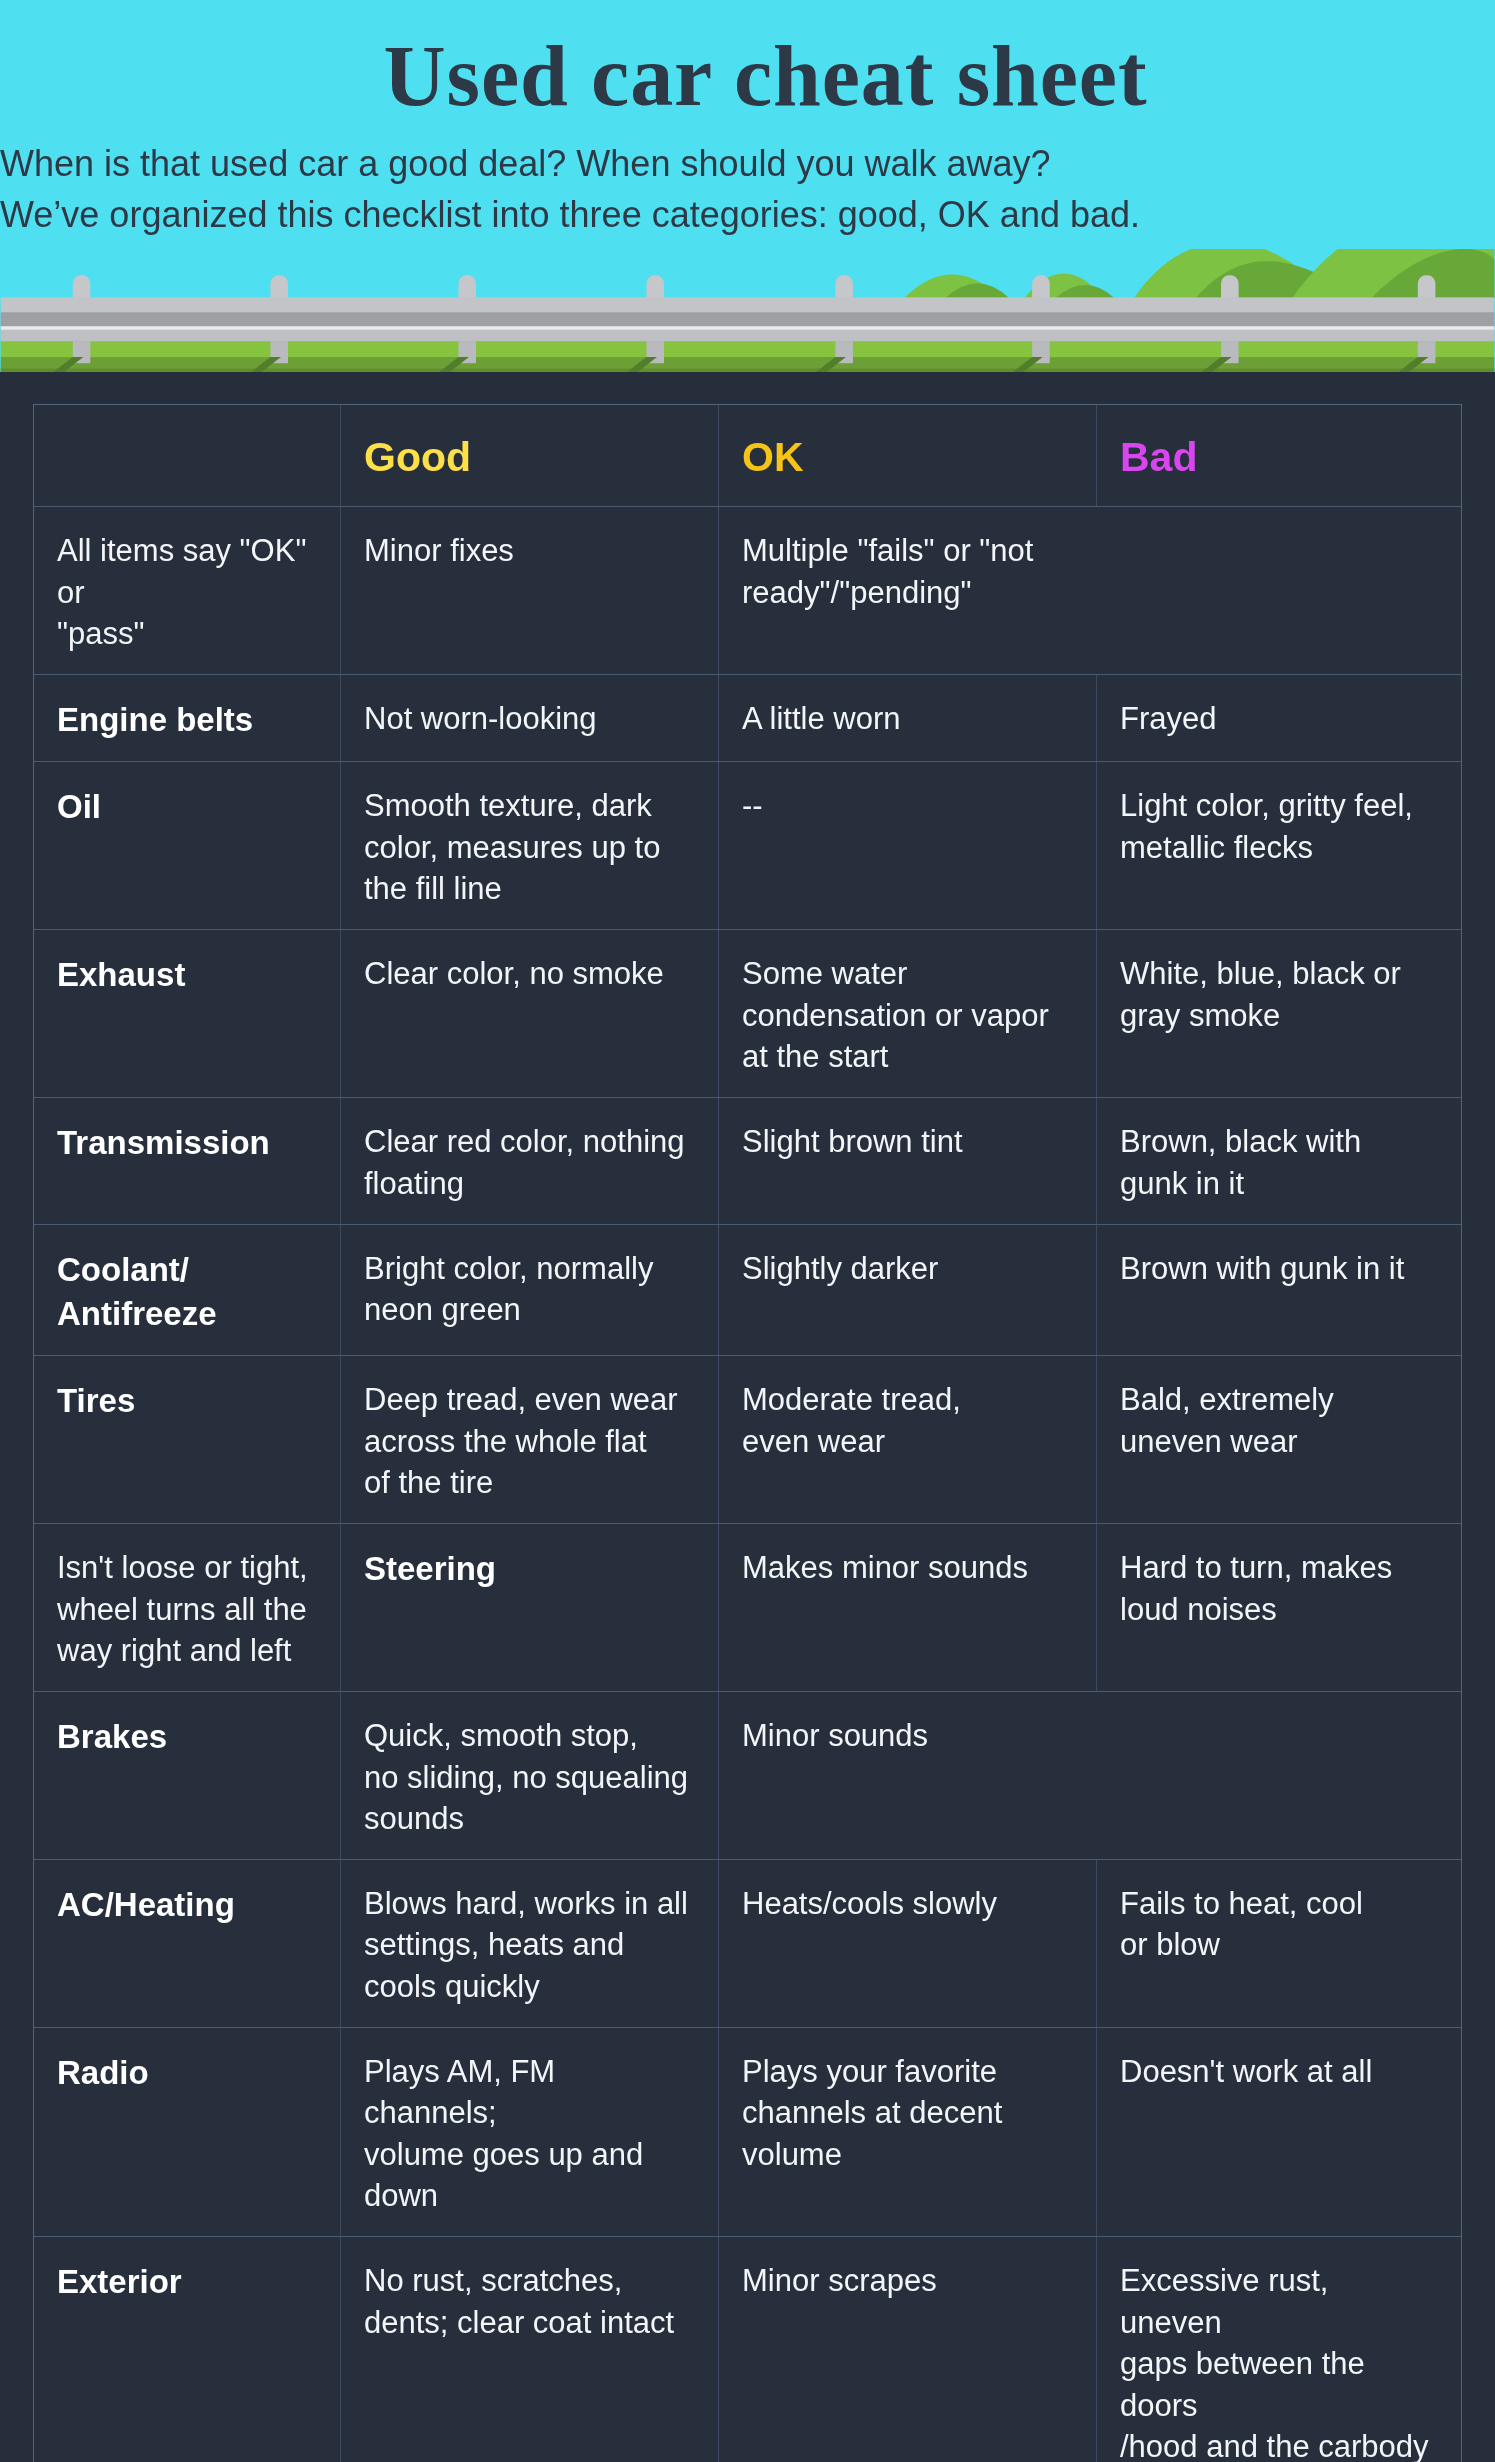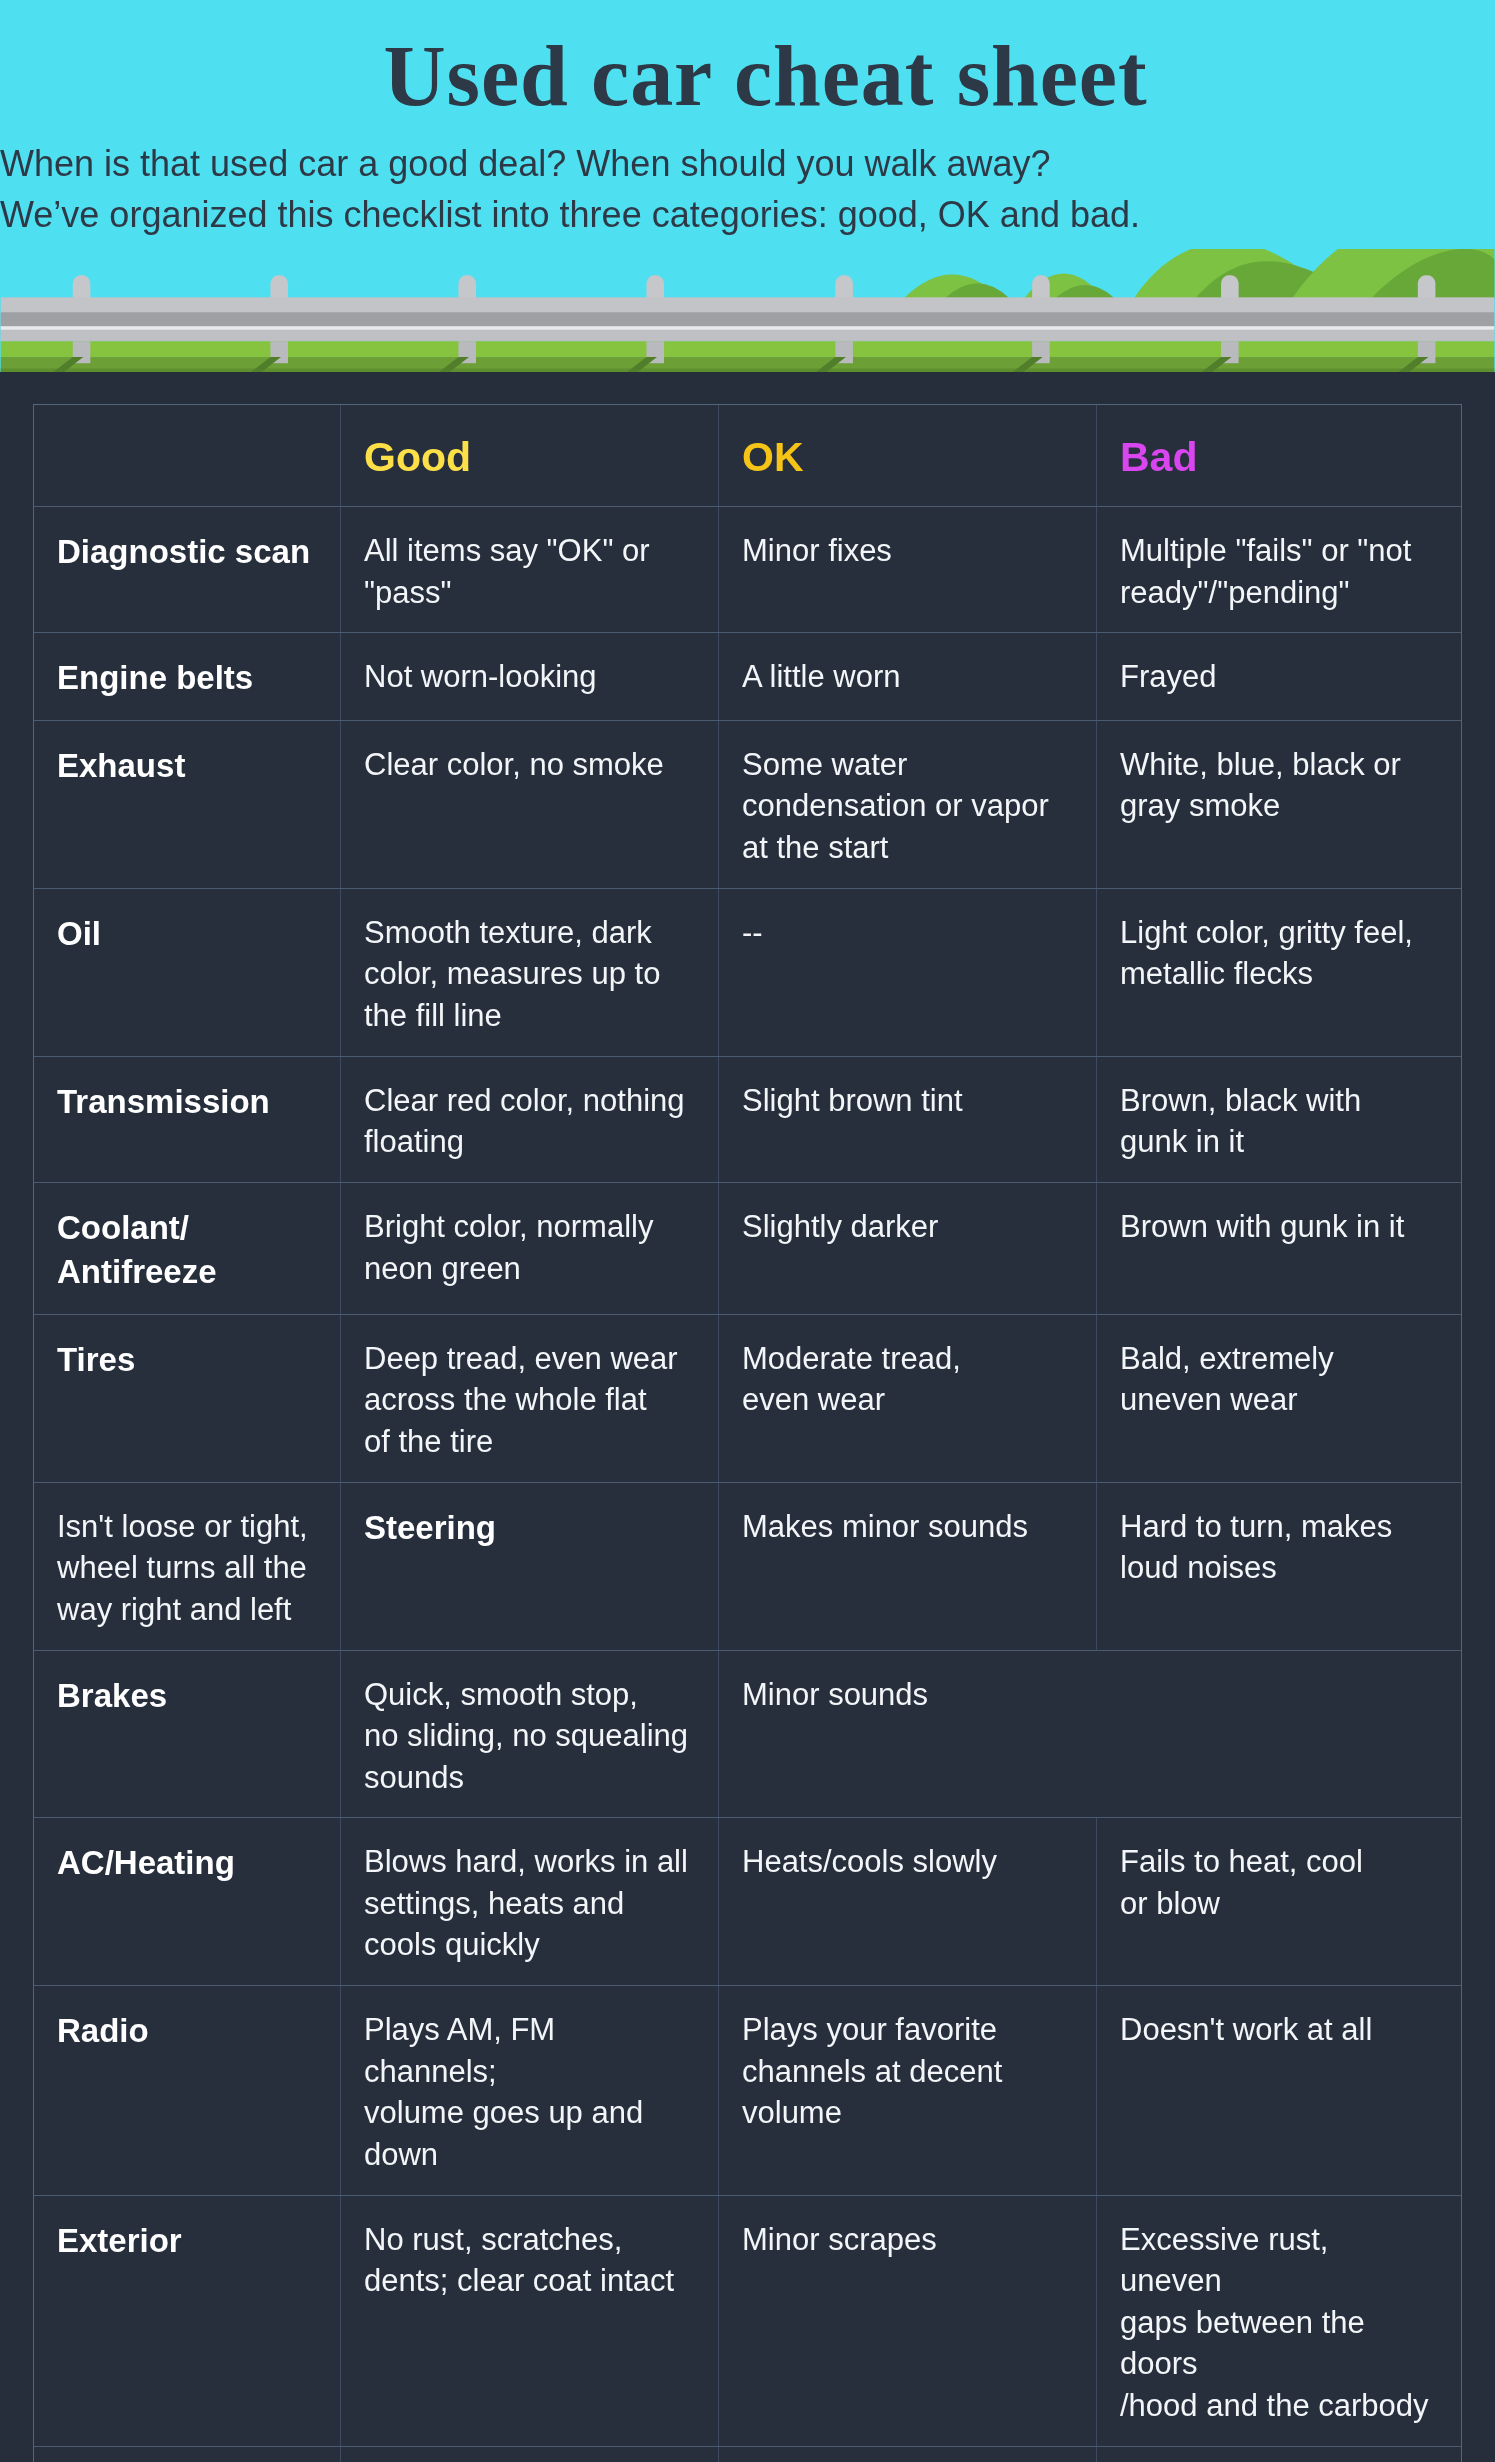"Diagnostic scan" div.cell { html: <div>Diagnostic scan</div> -> none }
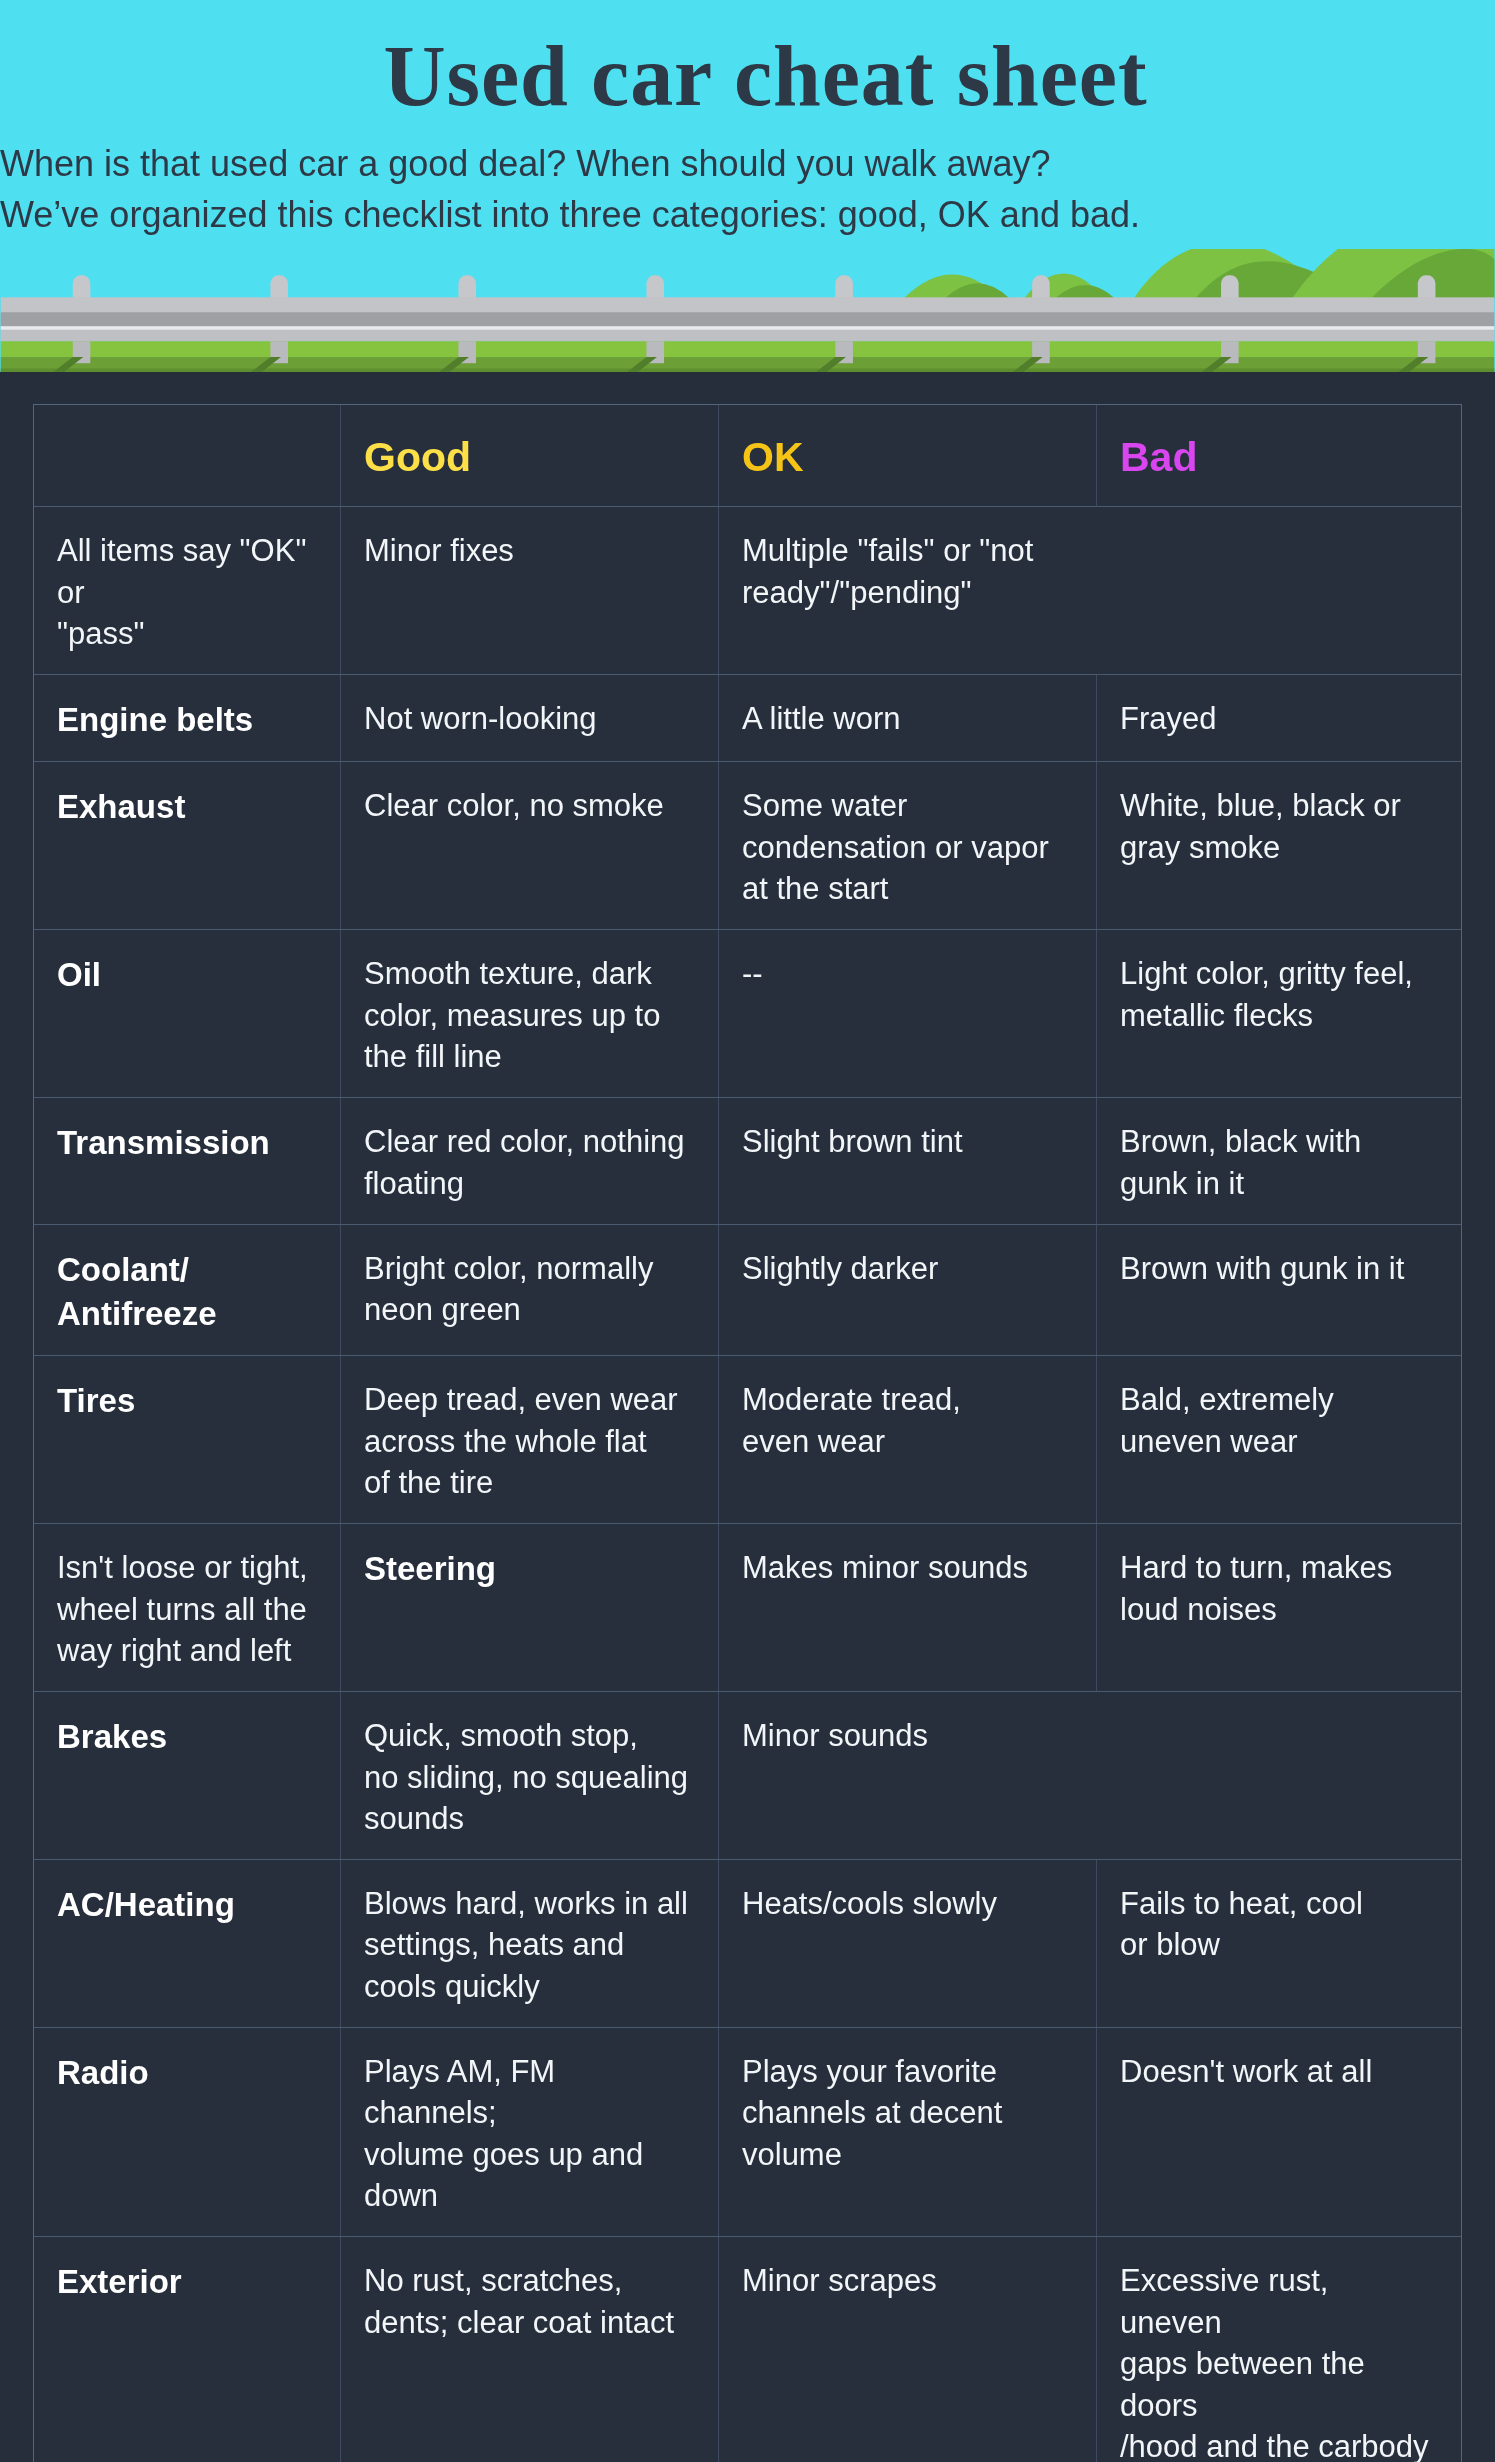"Exhaust" div.trow { order: before "Oil" -> after "Oil" }
